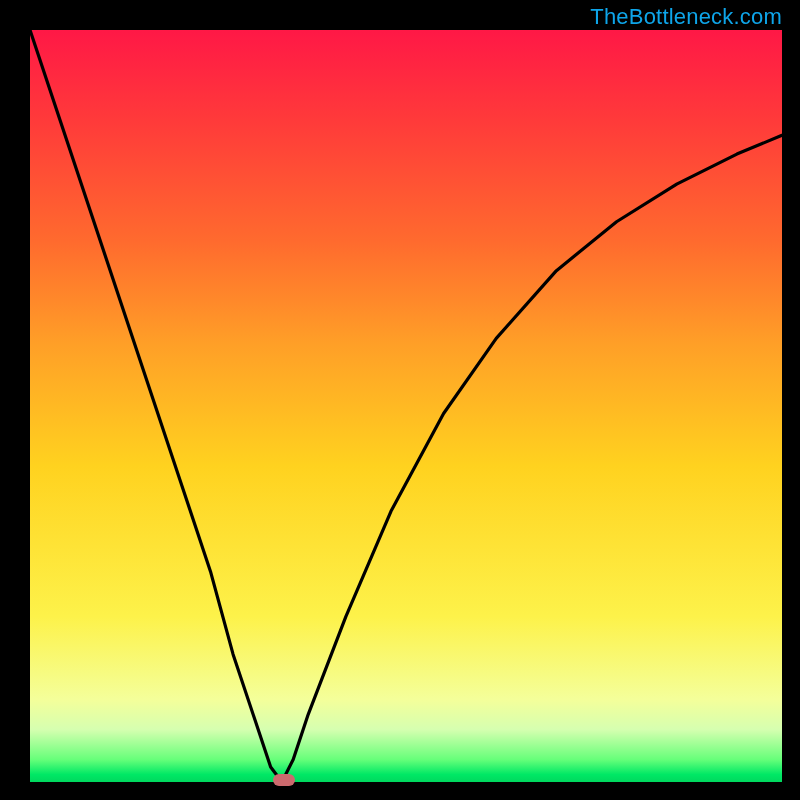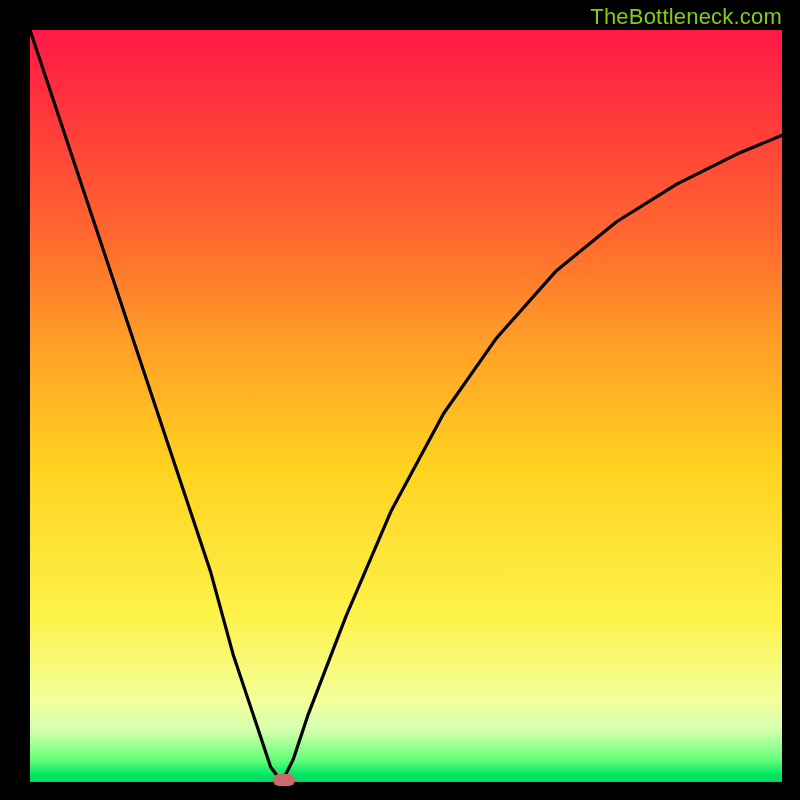"TheBottleneck.com" .watermark { color: #84cc16 -> #0ea5e9 }
